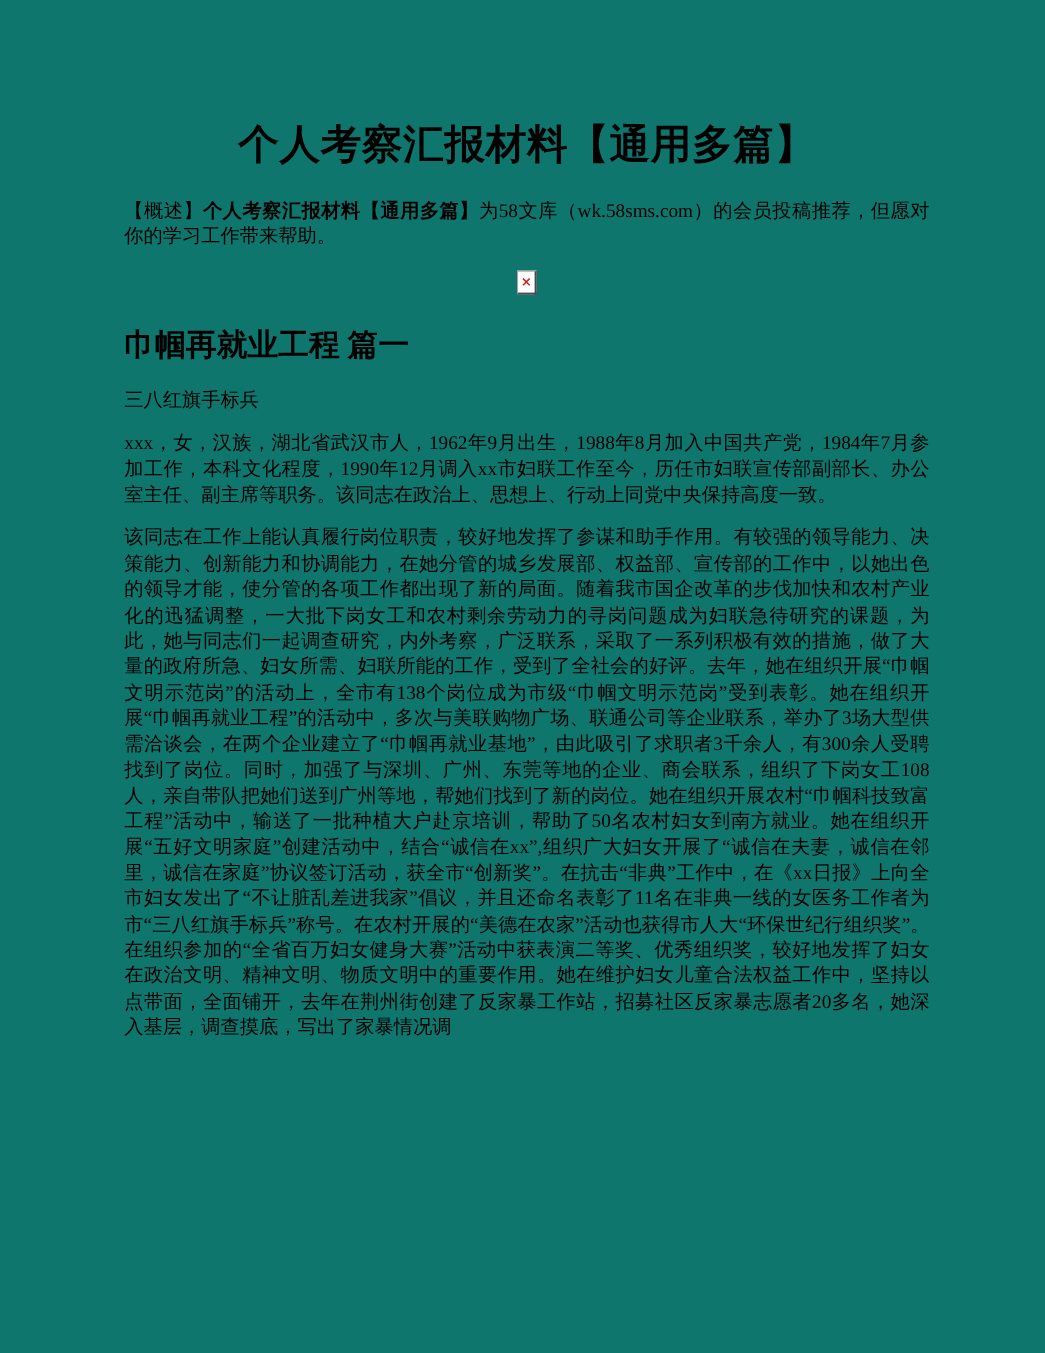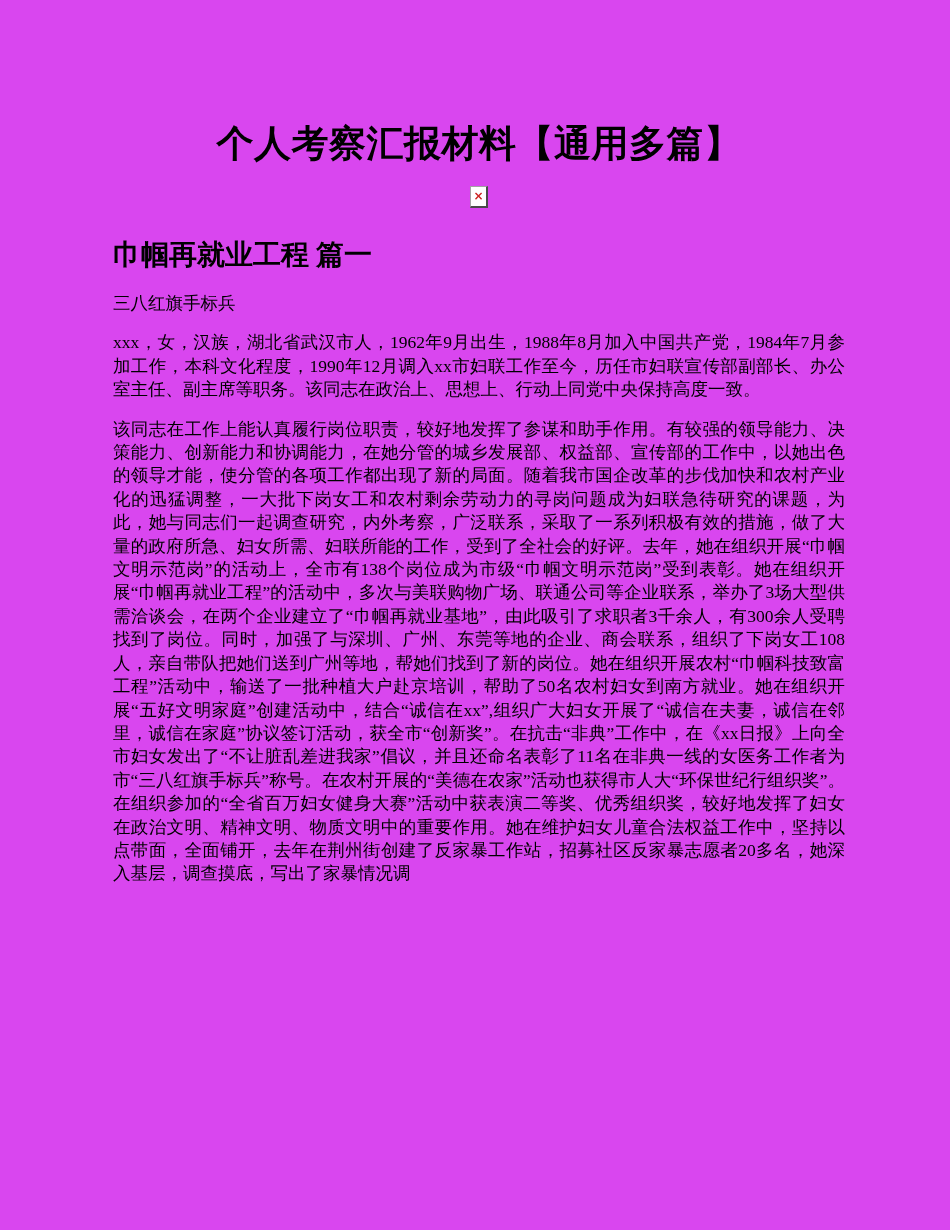"个人考察汇报材料【通用多篇】" .page { background: #d946ef -> #0f766e; padding: 11px 105px 0 113px -> 0 105px 0 113px }
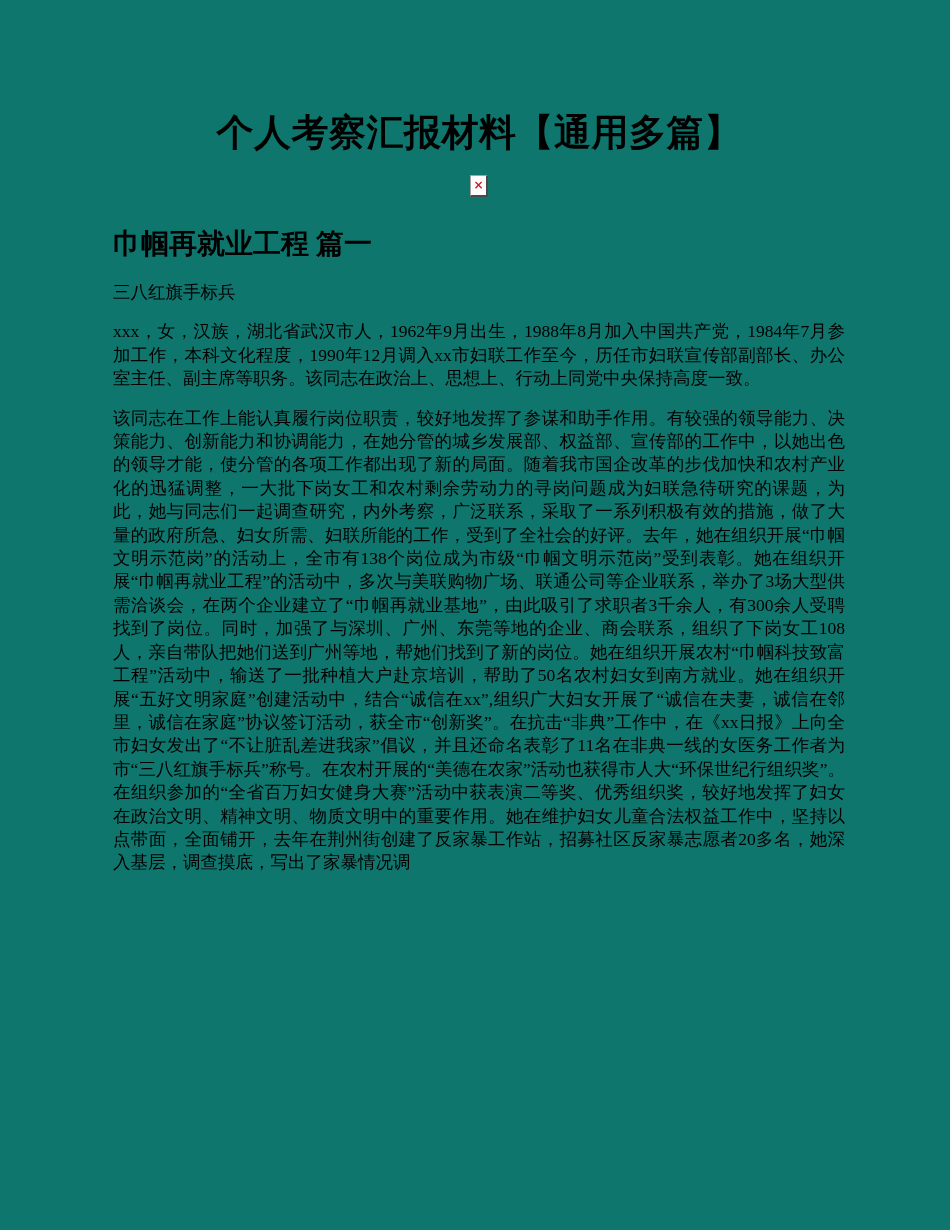"【概述】个人考察汇报材料【通用多篇】为58文库（wk.58sms.com）的会员" p.body-text { html: none -> <p><span>【概述】</span><span>个人考察汇报材料【通用多篇】</span><span>为58文库（wk.58sms.com）的会员投稿推荐，但愿对你的学习工作带来帮助。</span></p> }
